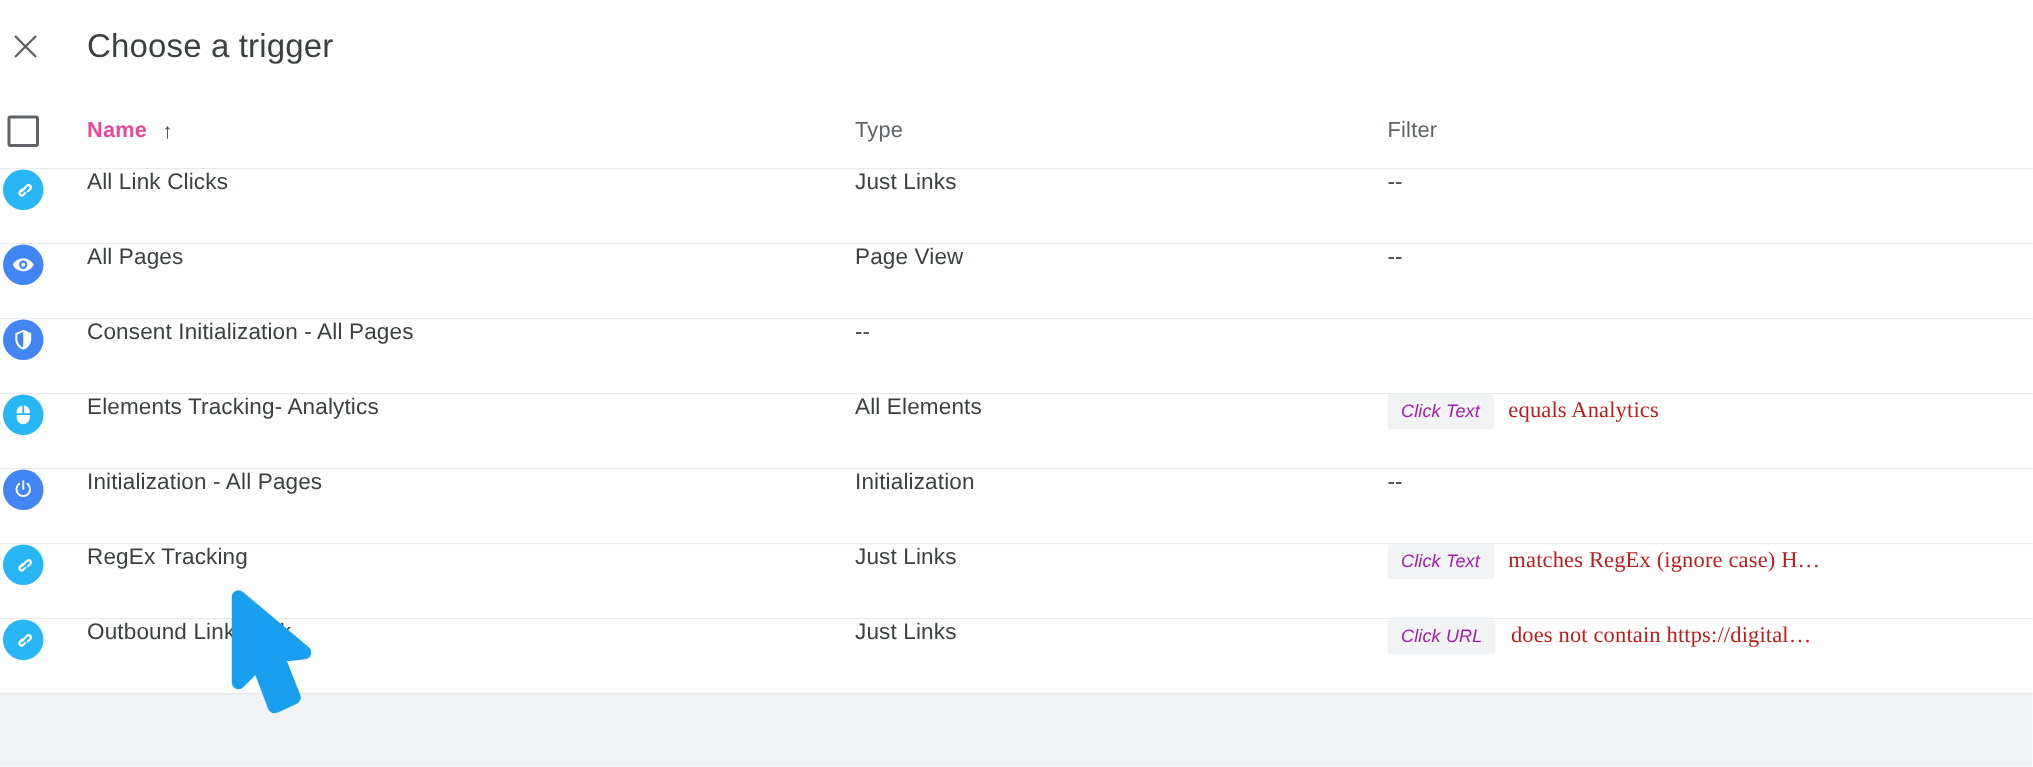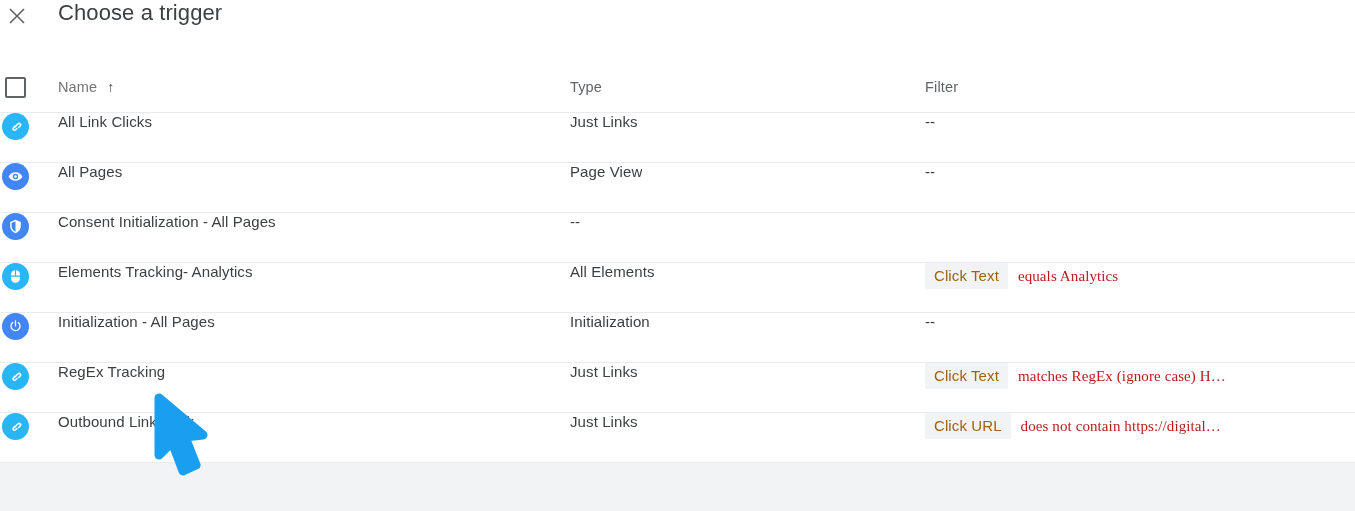"Choose a trigger" .dialog-header { align-items: none -> center }
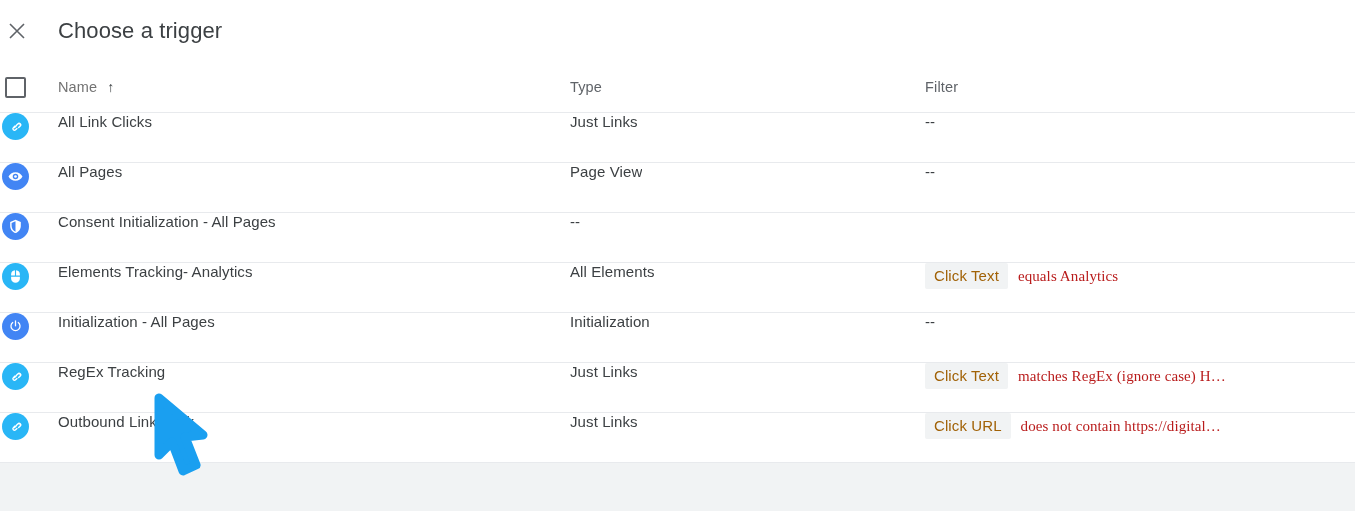"Name" .head-label.sorted { color: #737373 -> #ec4899; font-weight: 400 -> 700 }
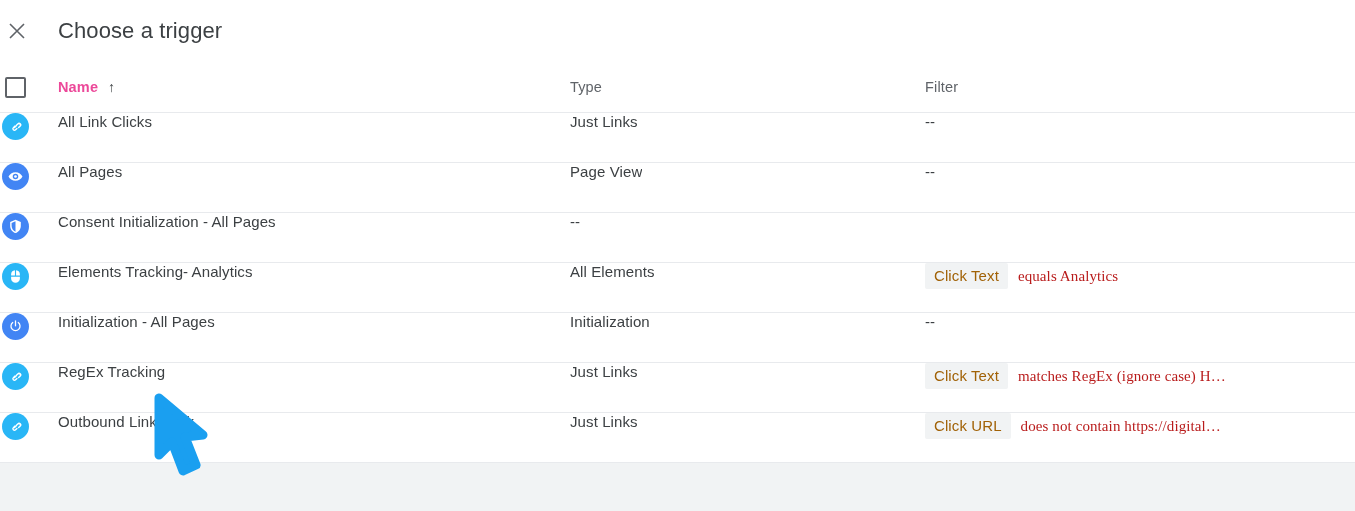"Click Text" .filter-chip { color: #a16207 -> #a21caf; font-size: 15px -> 12px; font-style: none -> italic }
